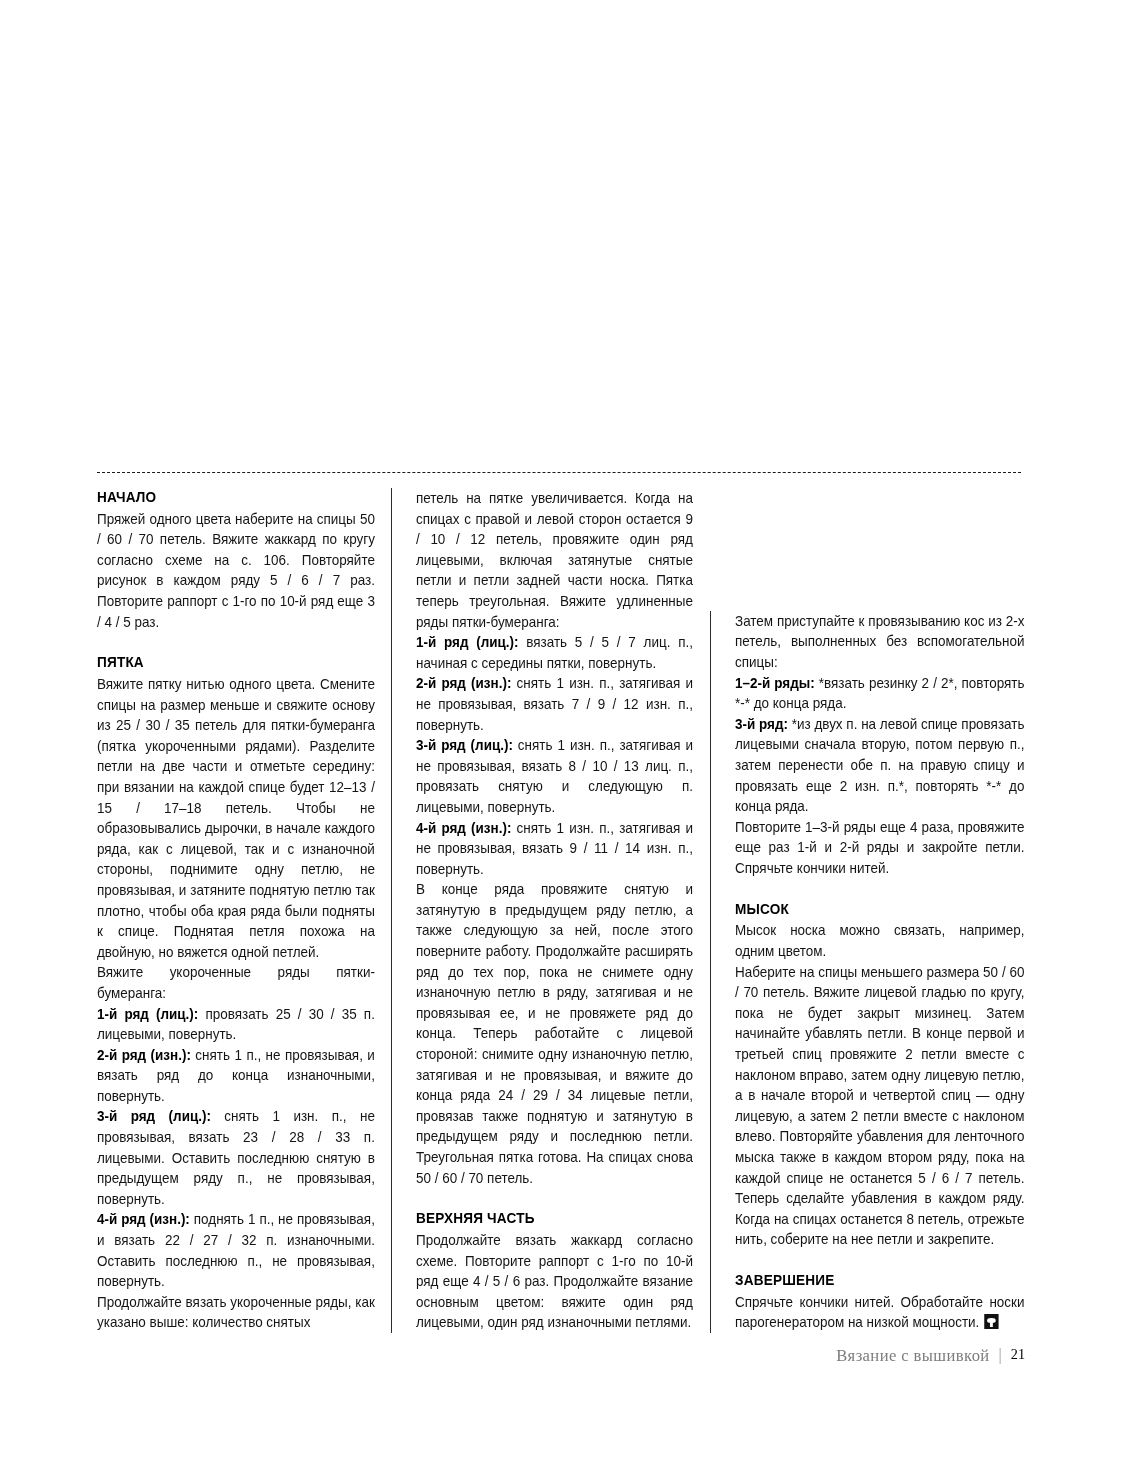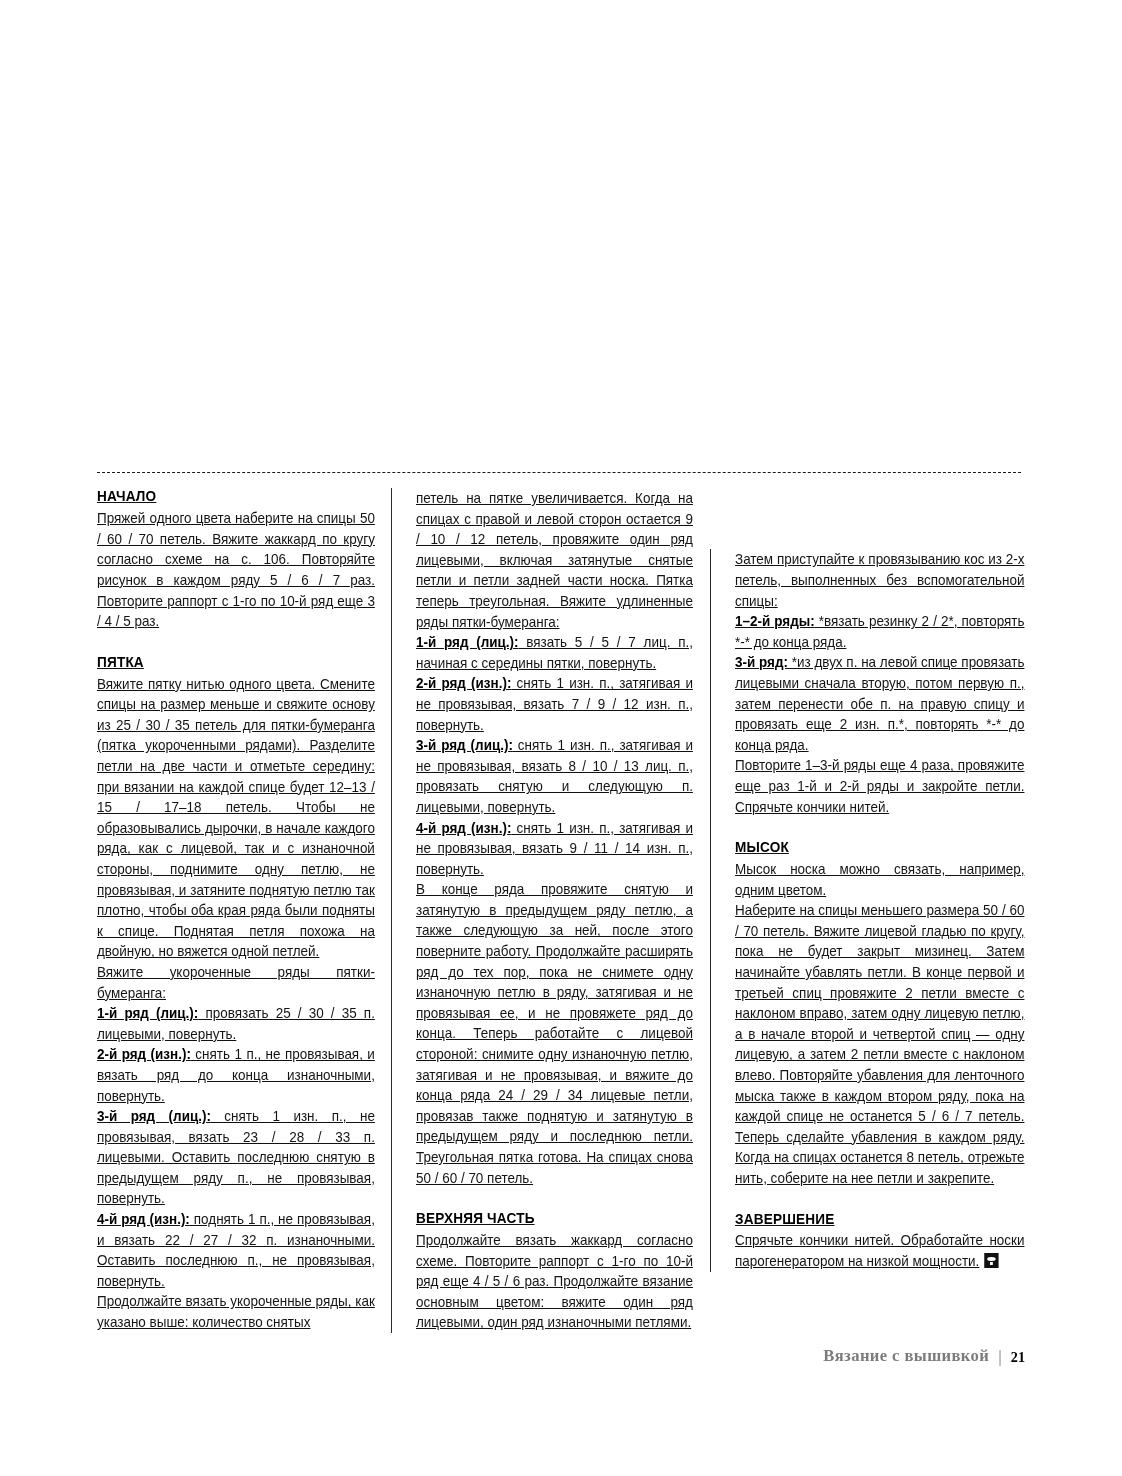"НАЧАЛО" .columns { align-items: center -> flex-end; text-decoration: underline -> none }
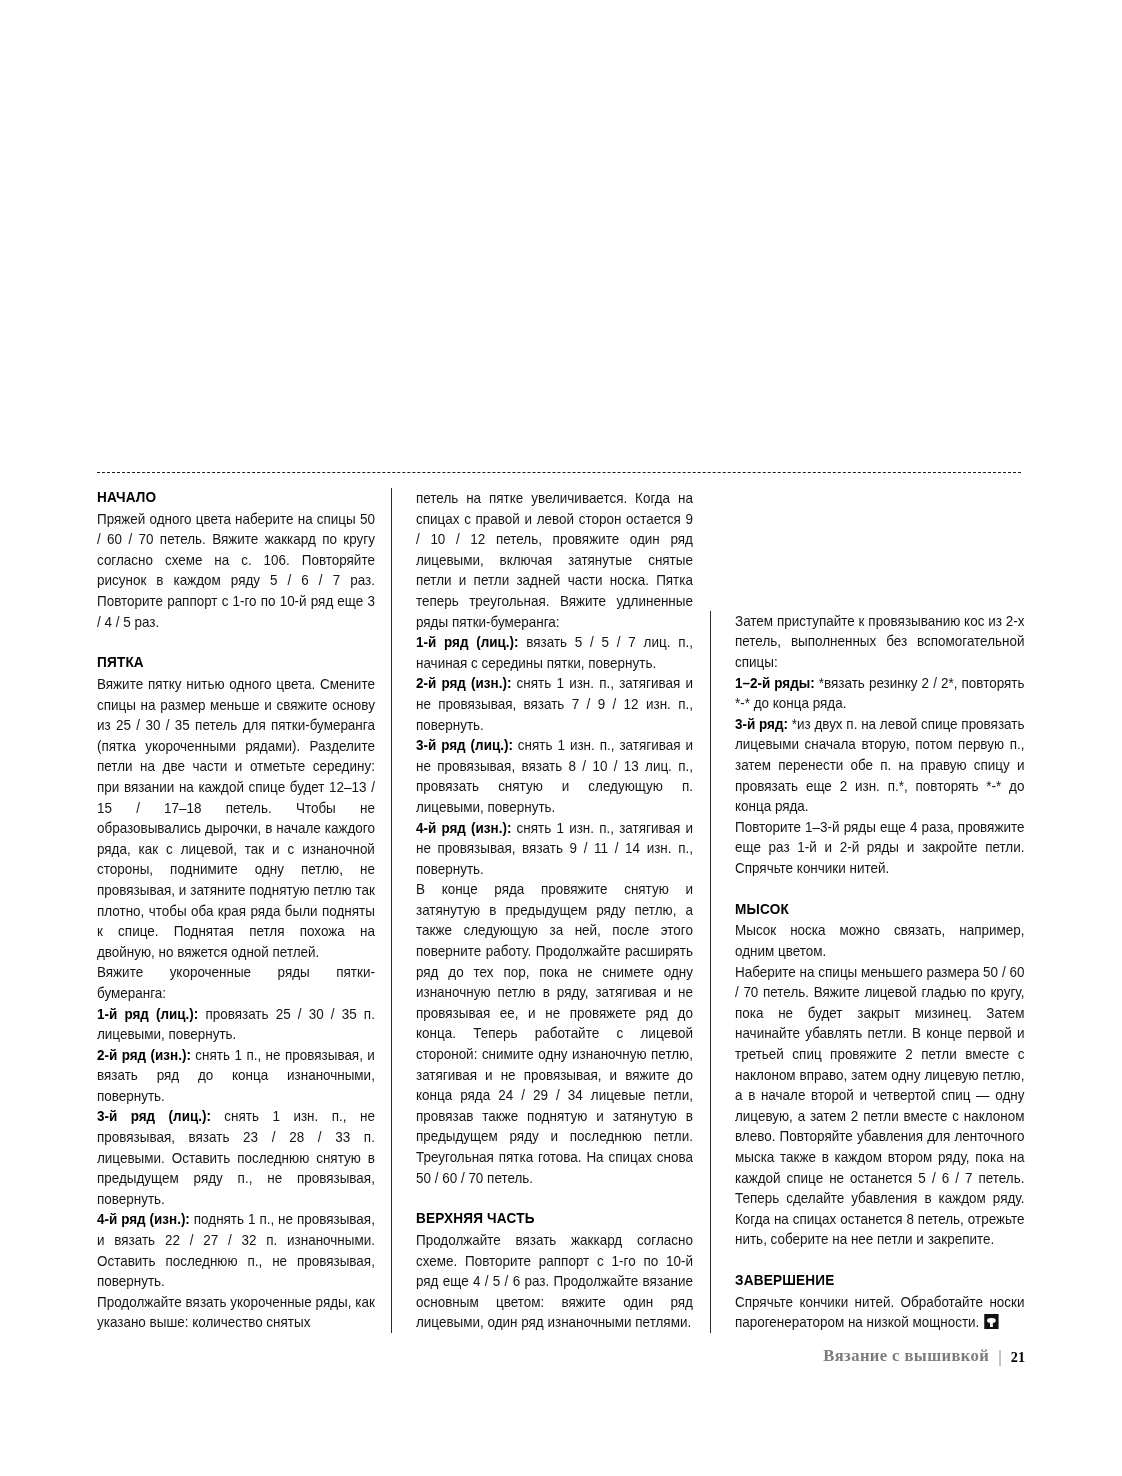"Вязание с вышивкой" .footer { align-items: flex-end -> flex-start; font-weight: bold -> none }
